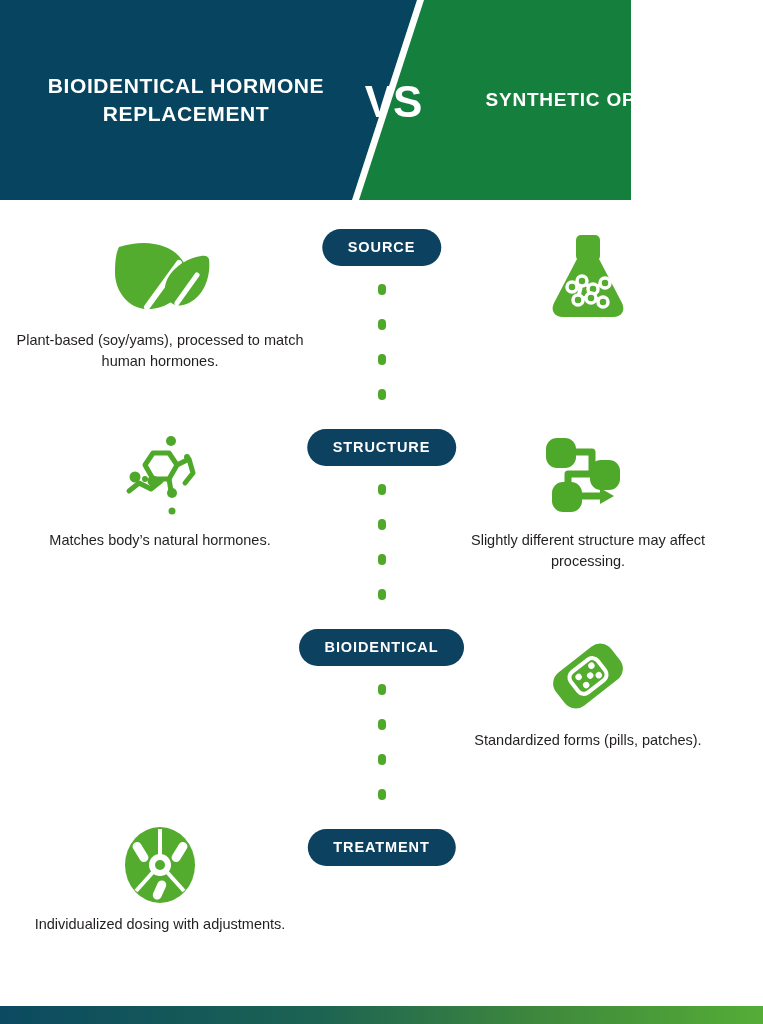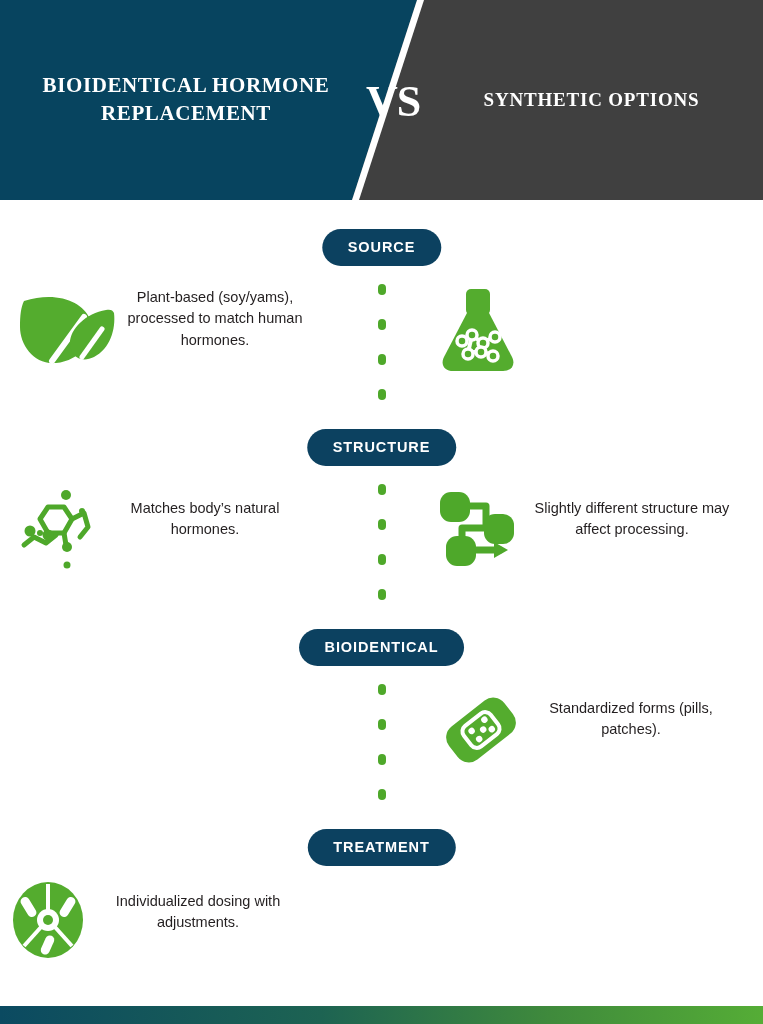"BIOIDENTICAL HORMONE REPLACEMENT" .header { background: #404040 -> #15803d; font-family: Liberation Serif, serif -> none; width: 763px -> 631px }
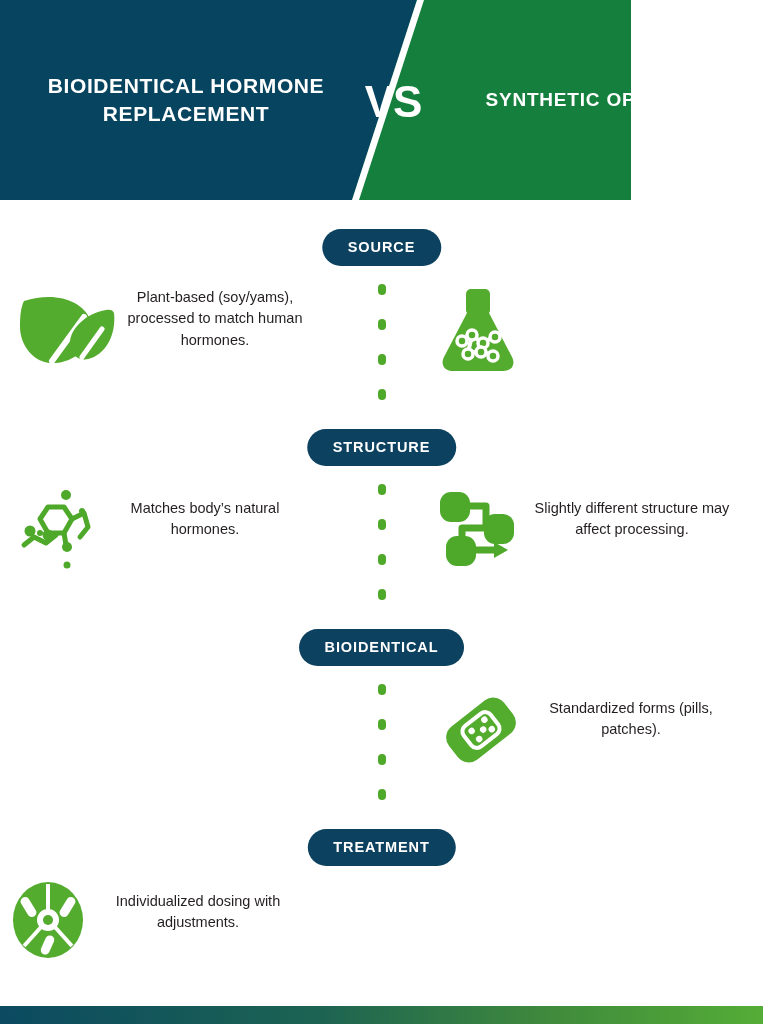"Plant-based (soy/yams), processed to" .side { flex-direction: row -> column; top: 16px -> 0 }
